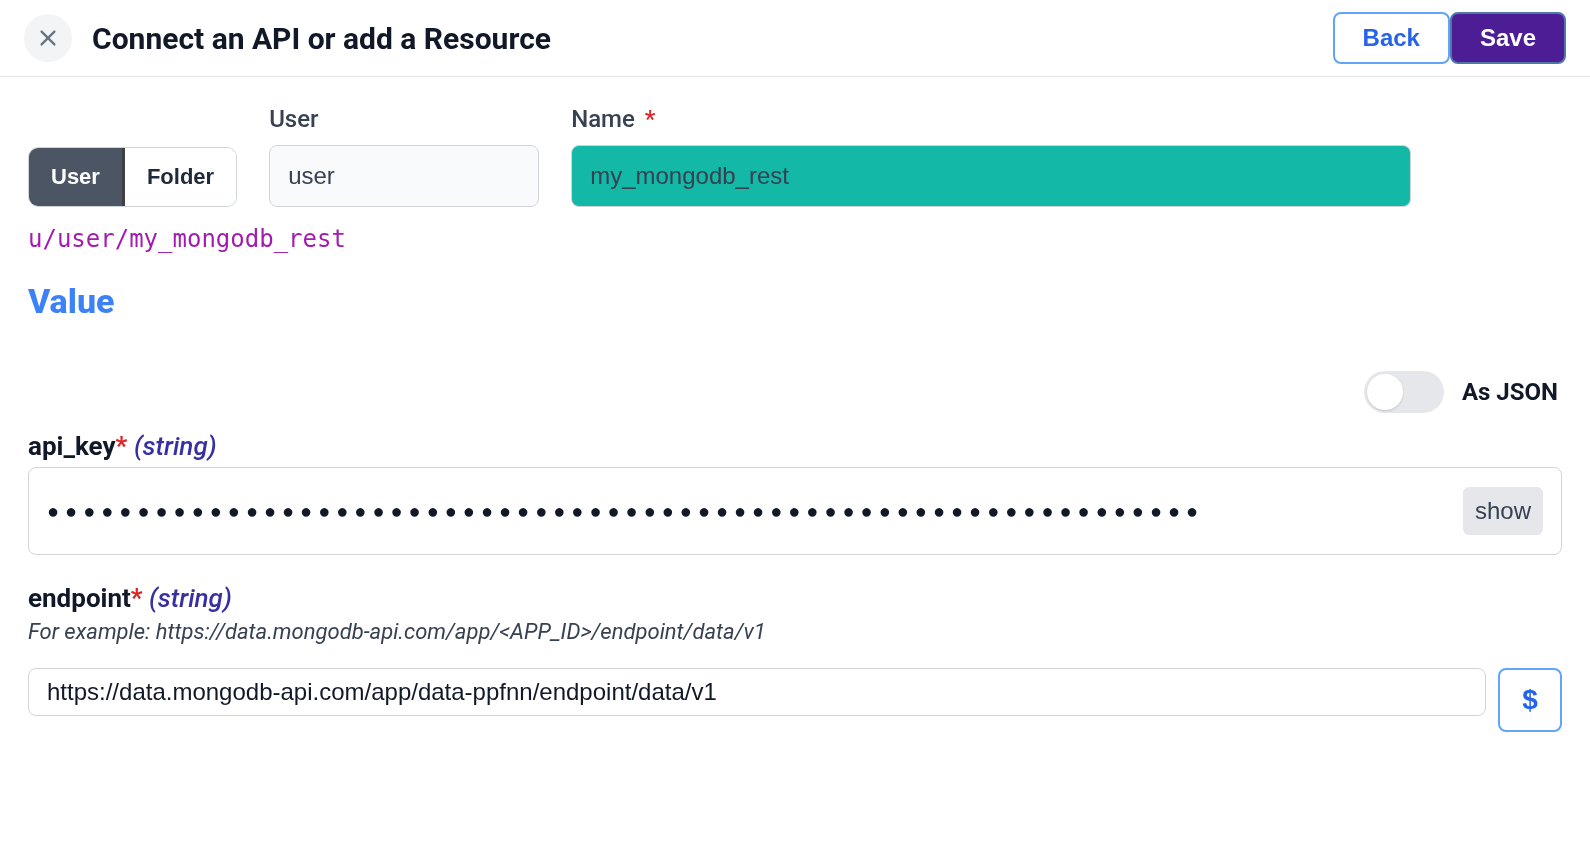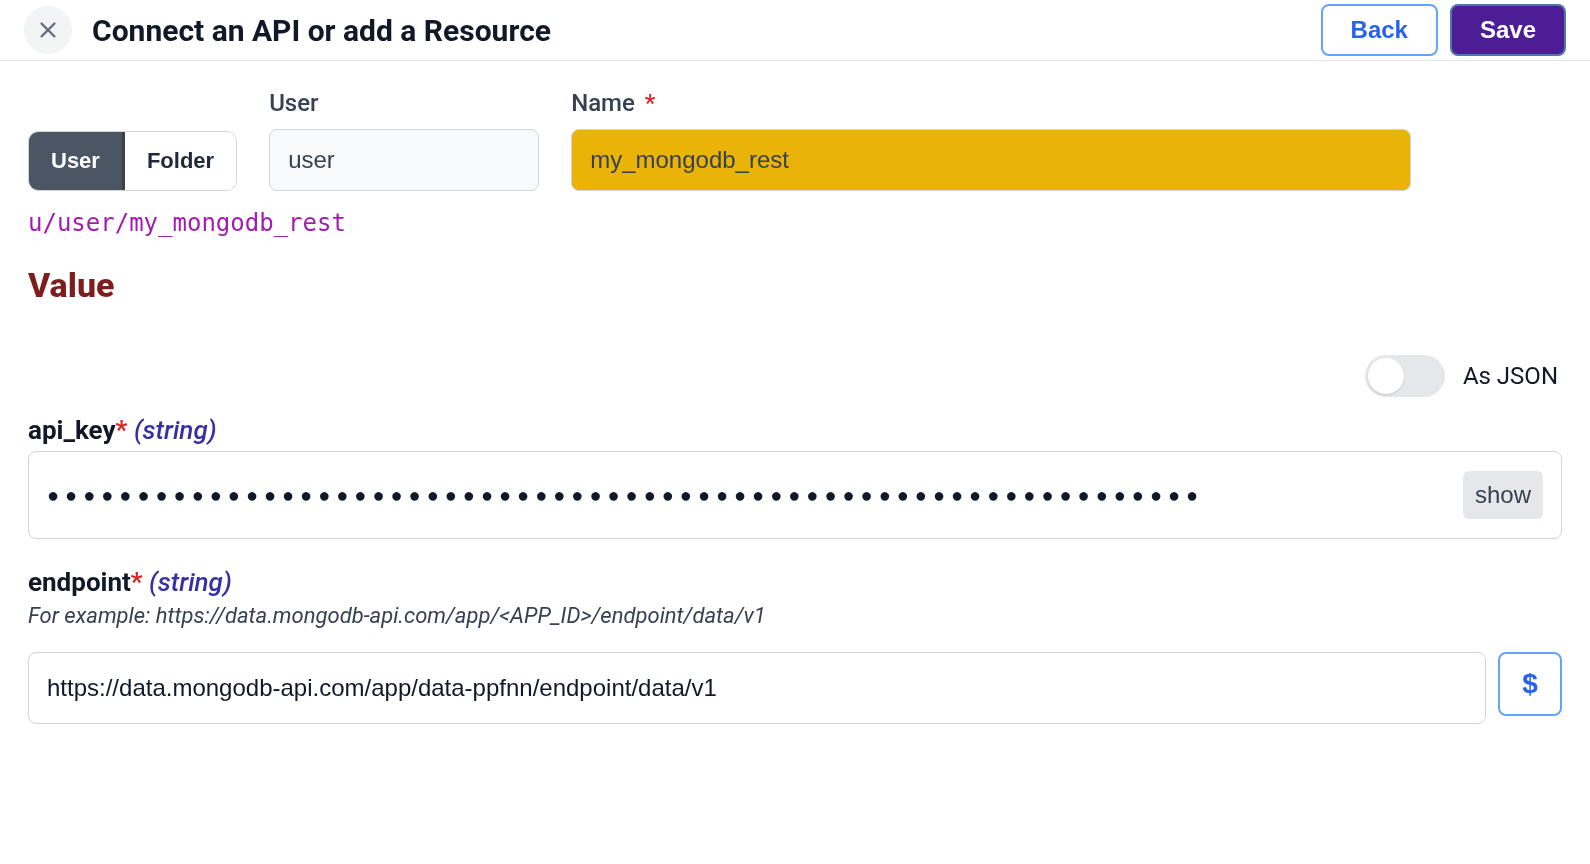"Connect an API or add" .header { padding: 4px 24px -> 12px 24px }
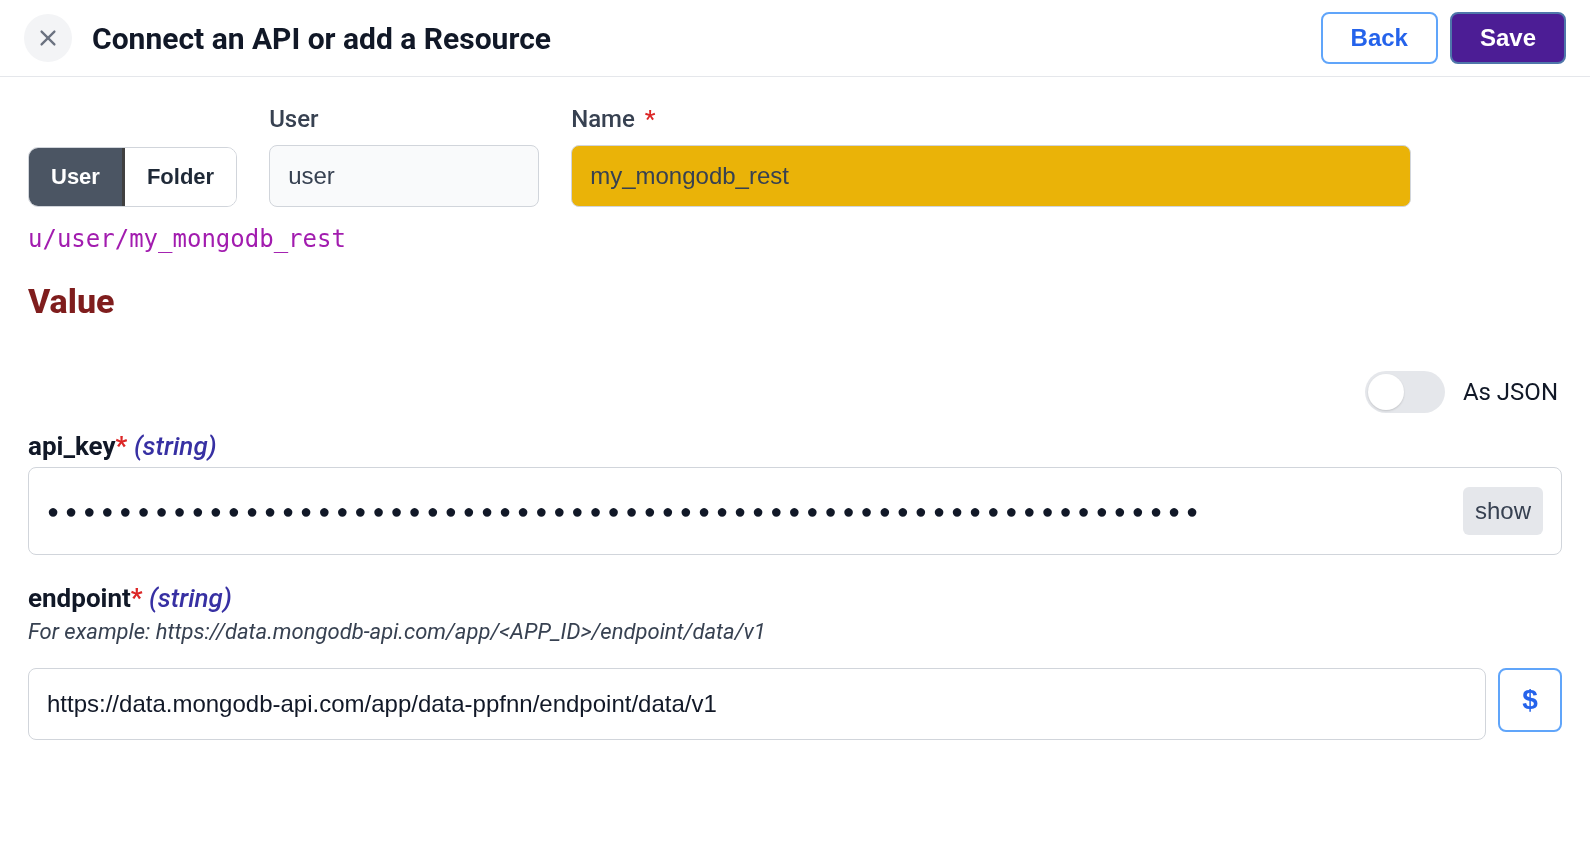"Back" .header-actions { gap: 12px -> none }
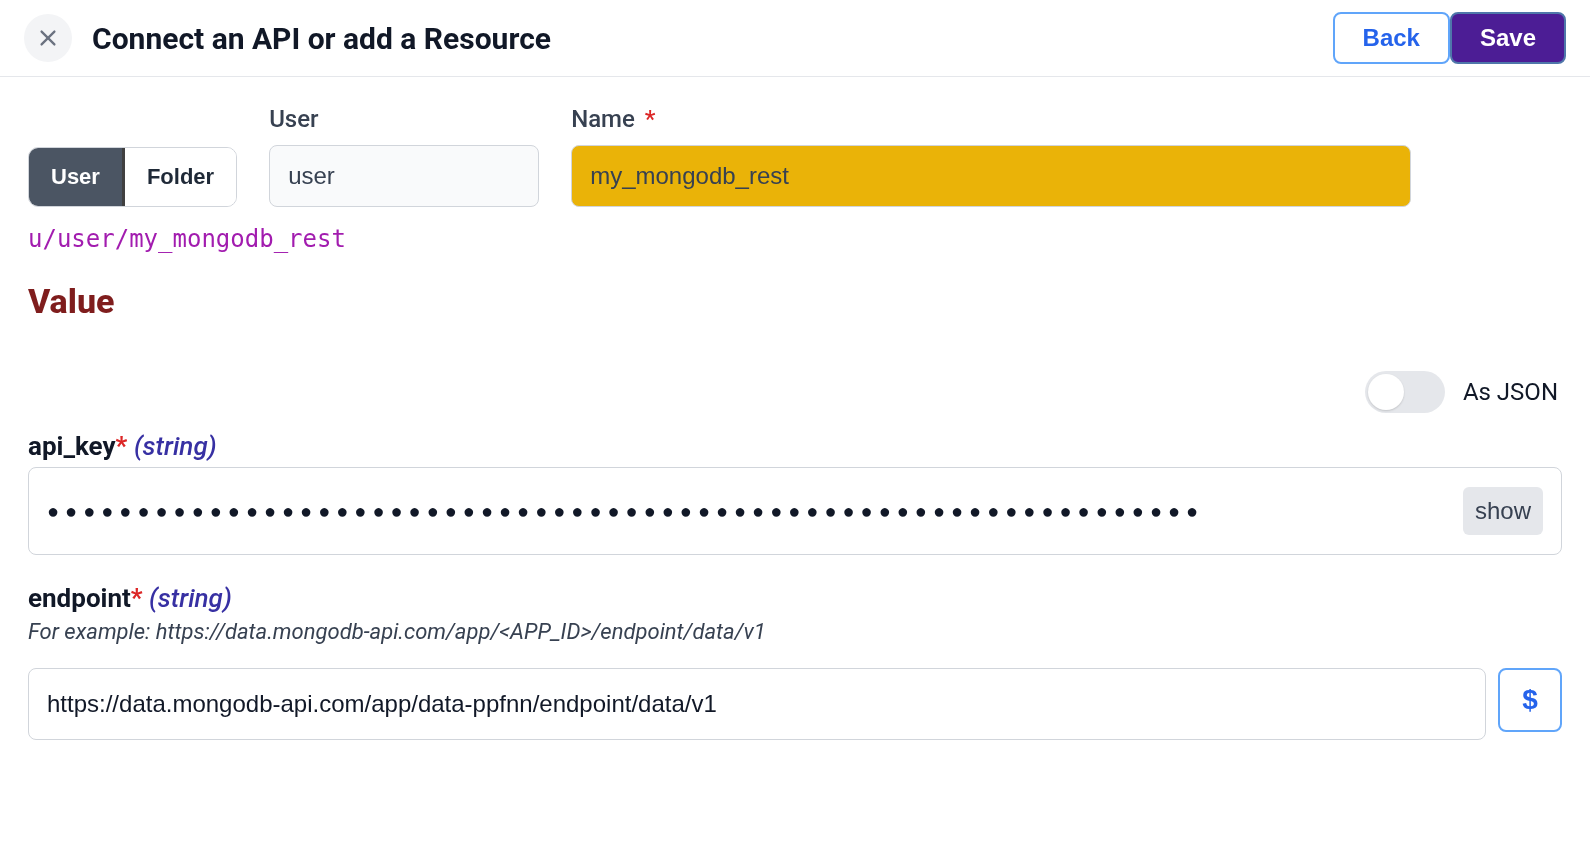"my_mongodb_rest" .text-input { background: #eab308 -> #14b8a6 }
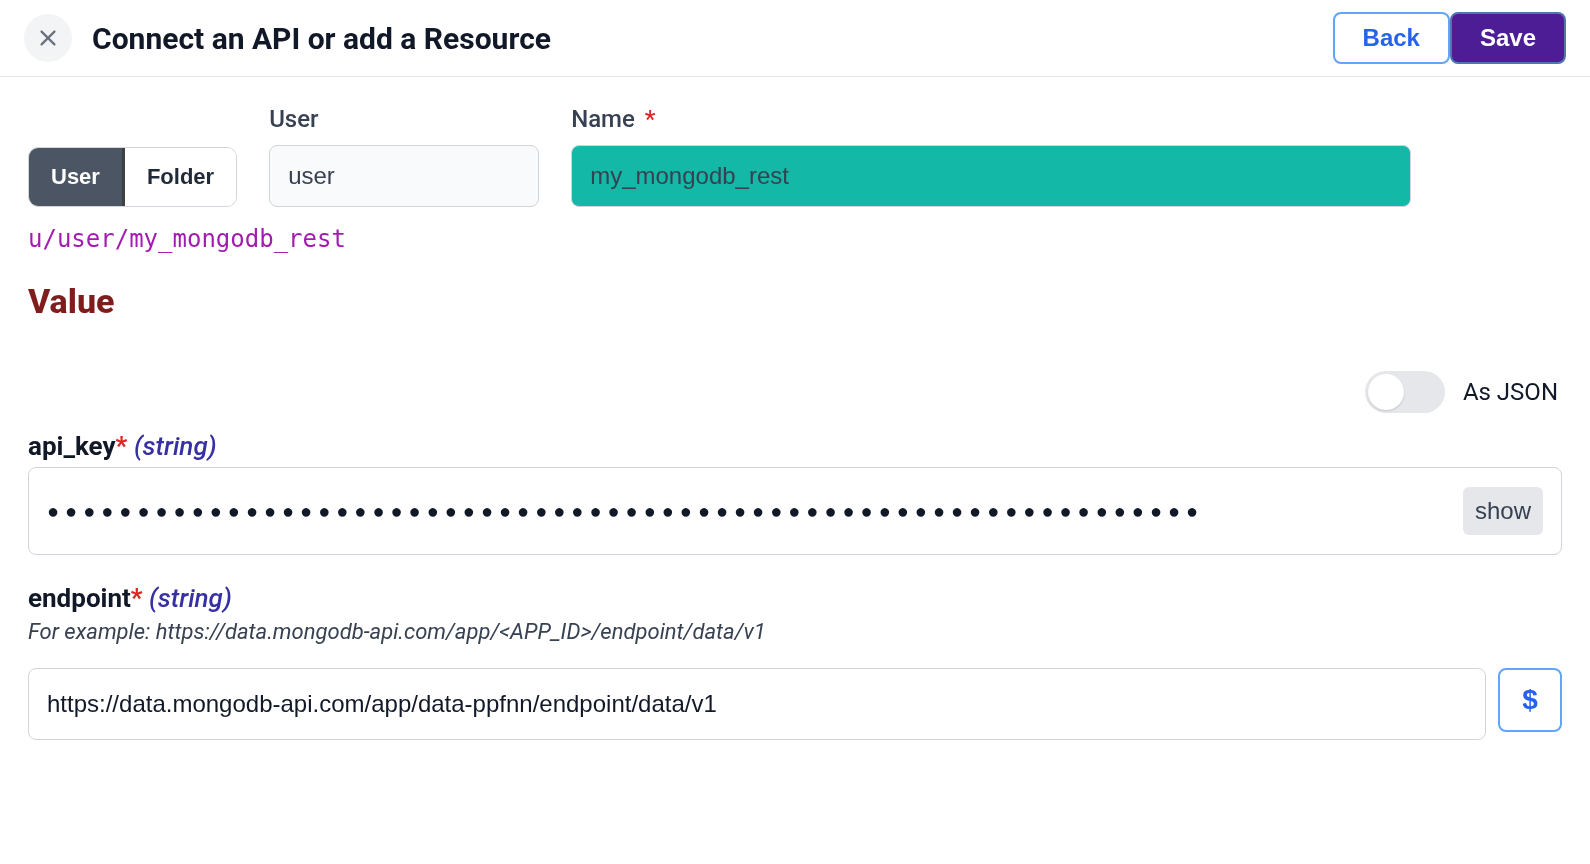"Value" .value-heading { color: #7f1d1d -> #3b82f6 }
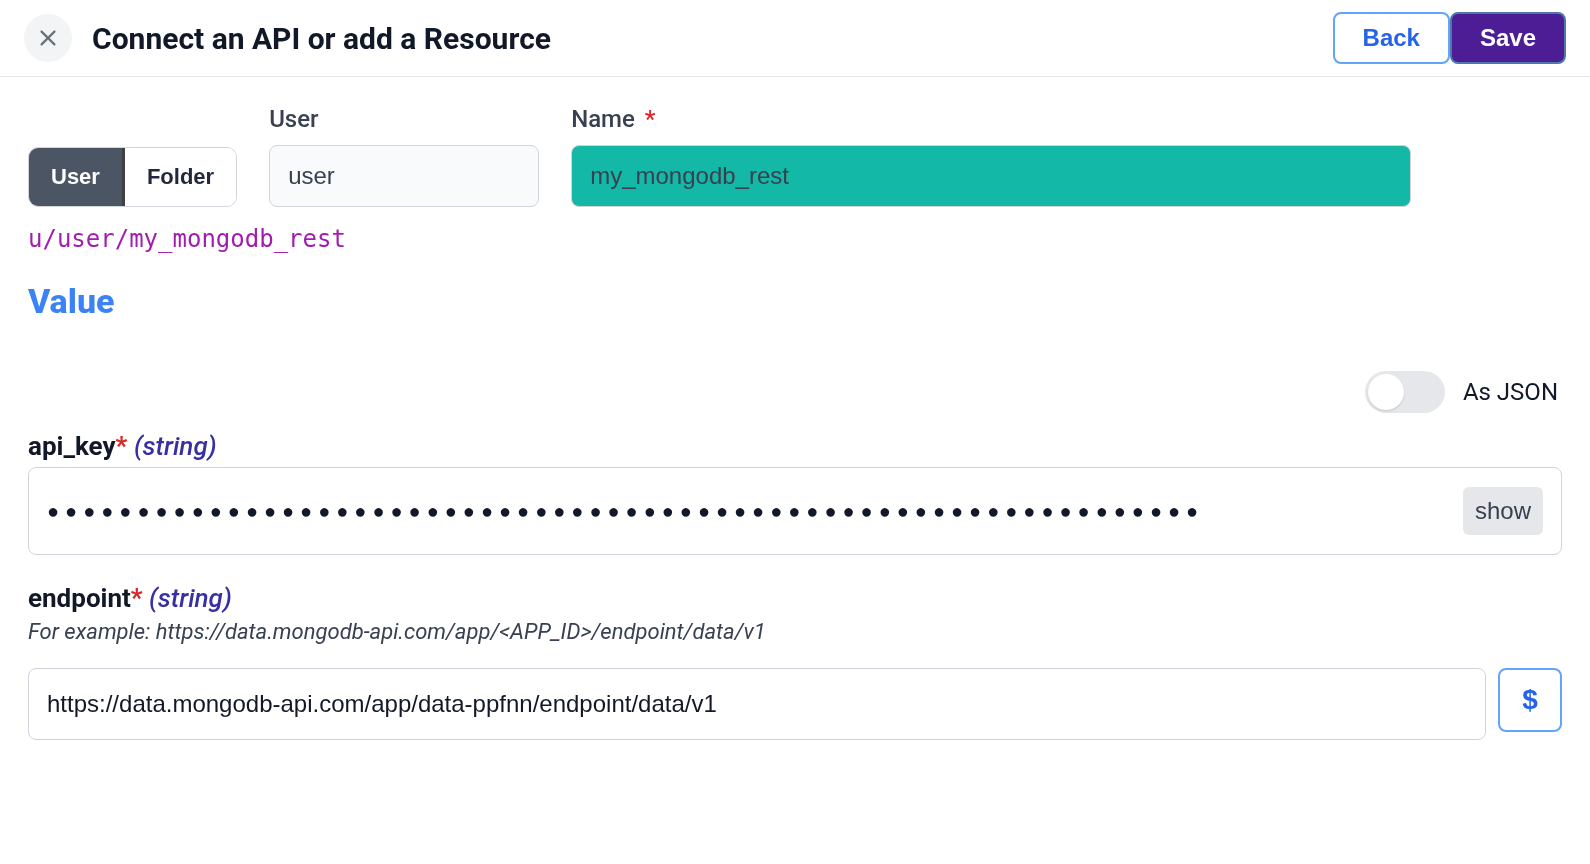"As JSON" .json-label { font-weight: 400 -> 700 }
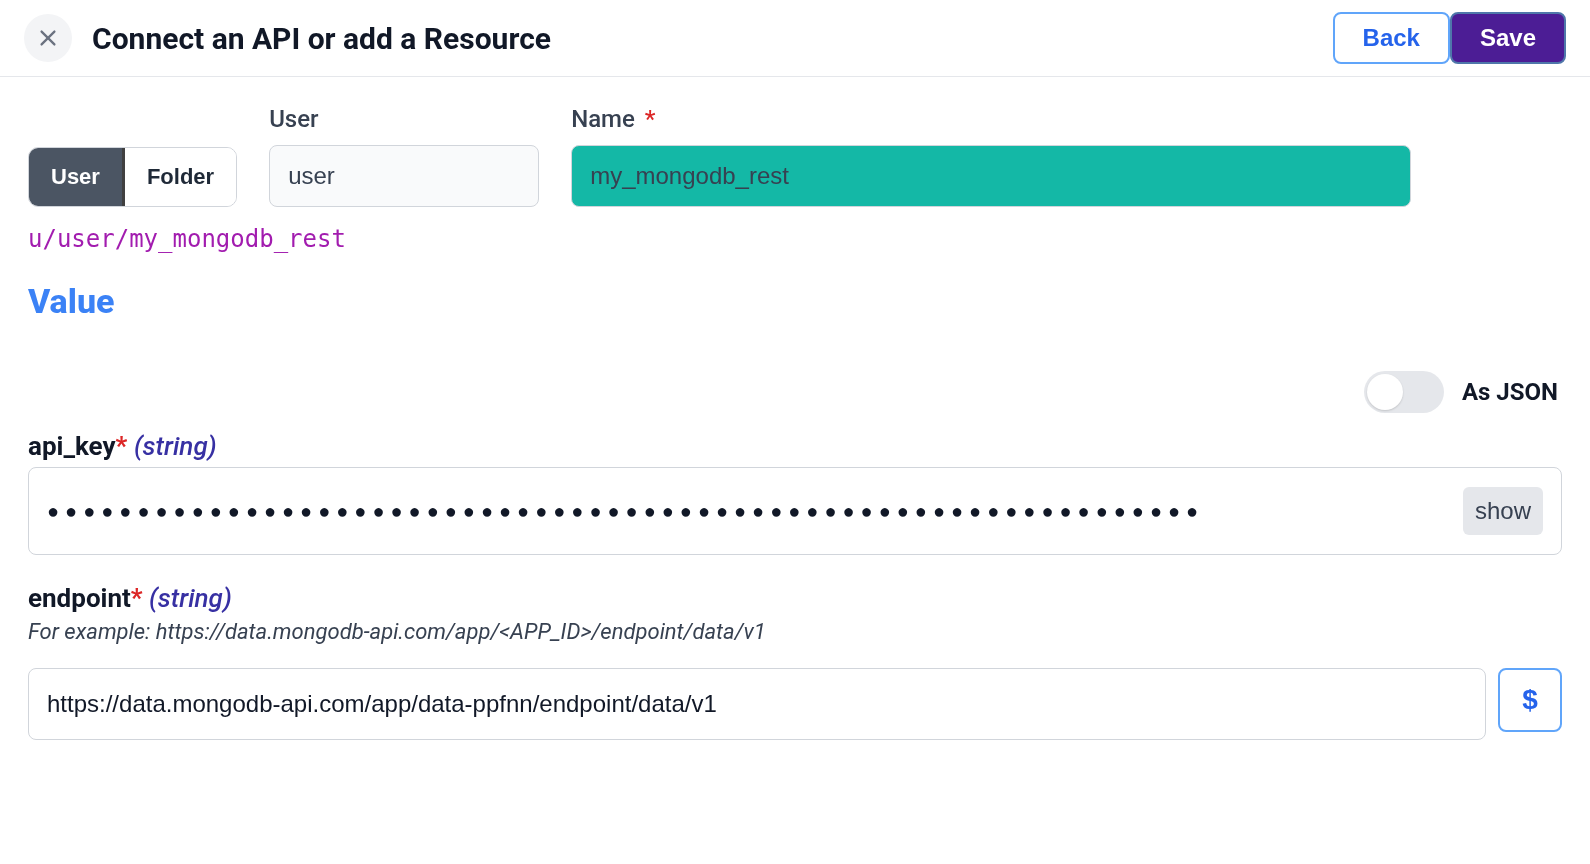"https://data.mongodb-api.com/app/data-pp" .endpoint-input { height: 72px -> 48px }
